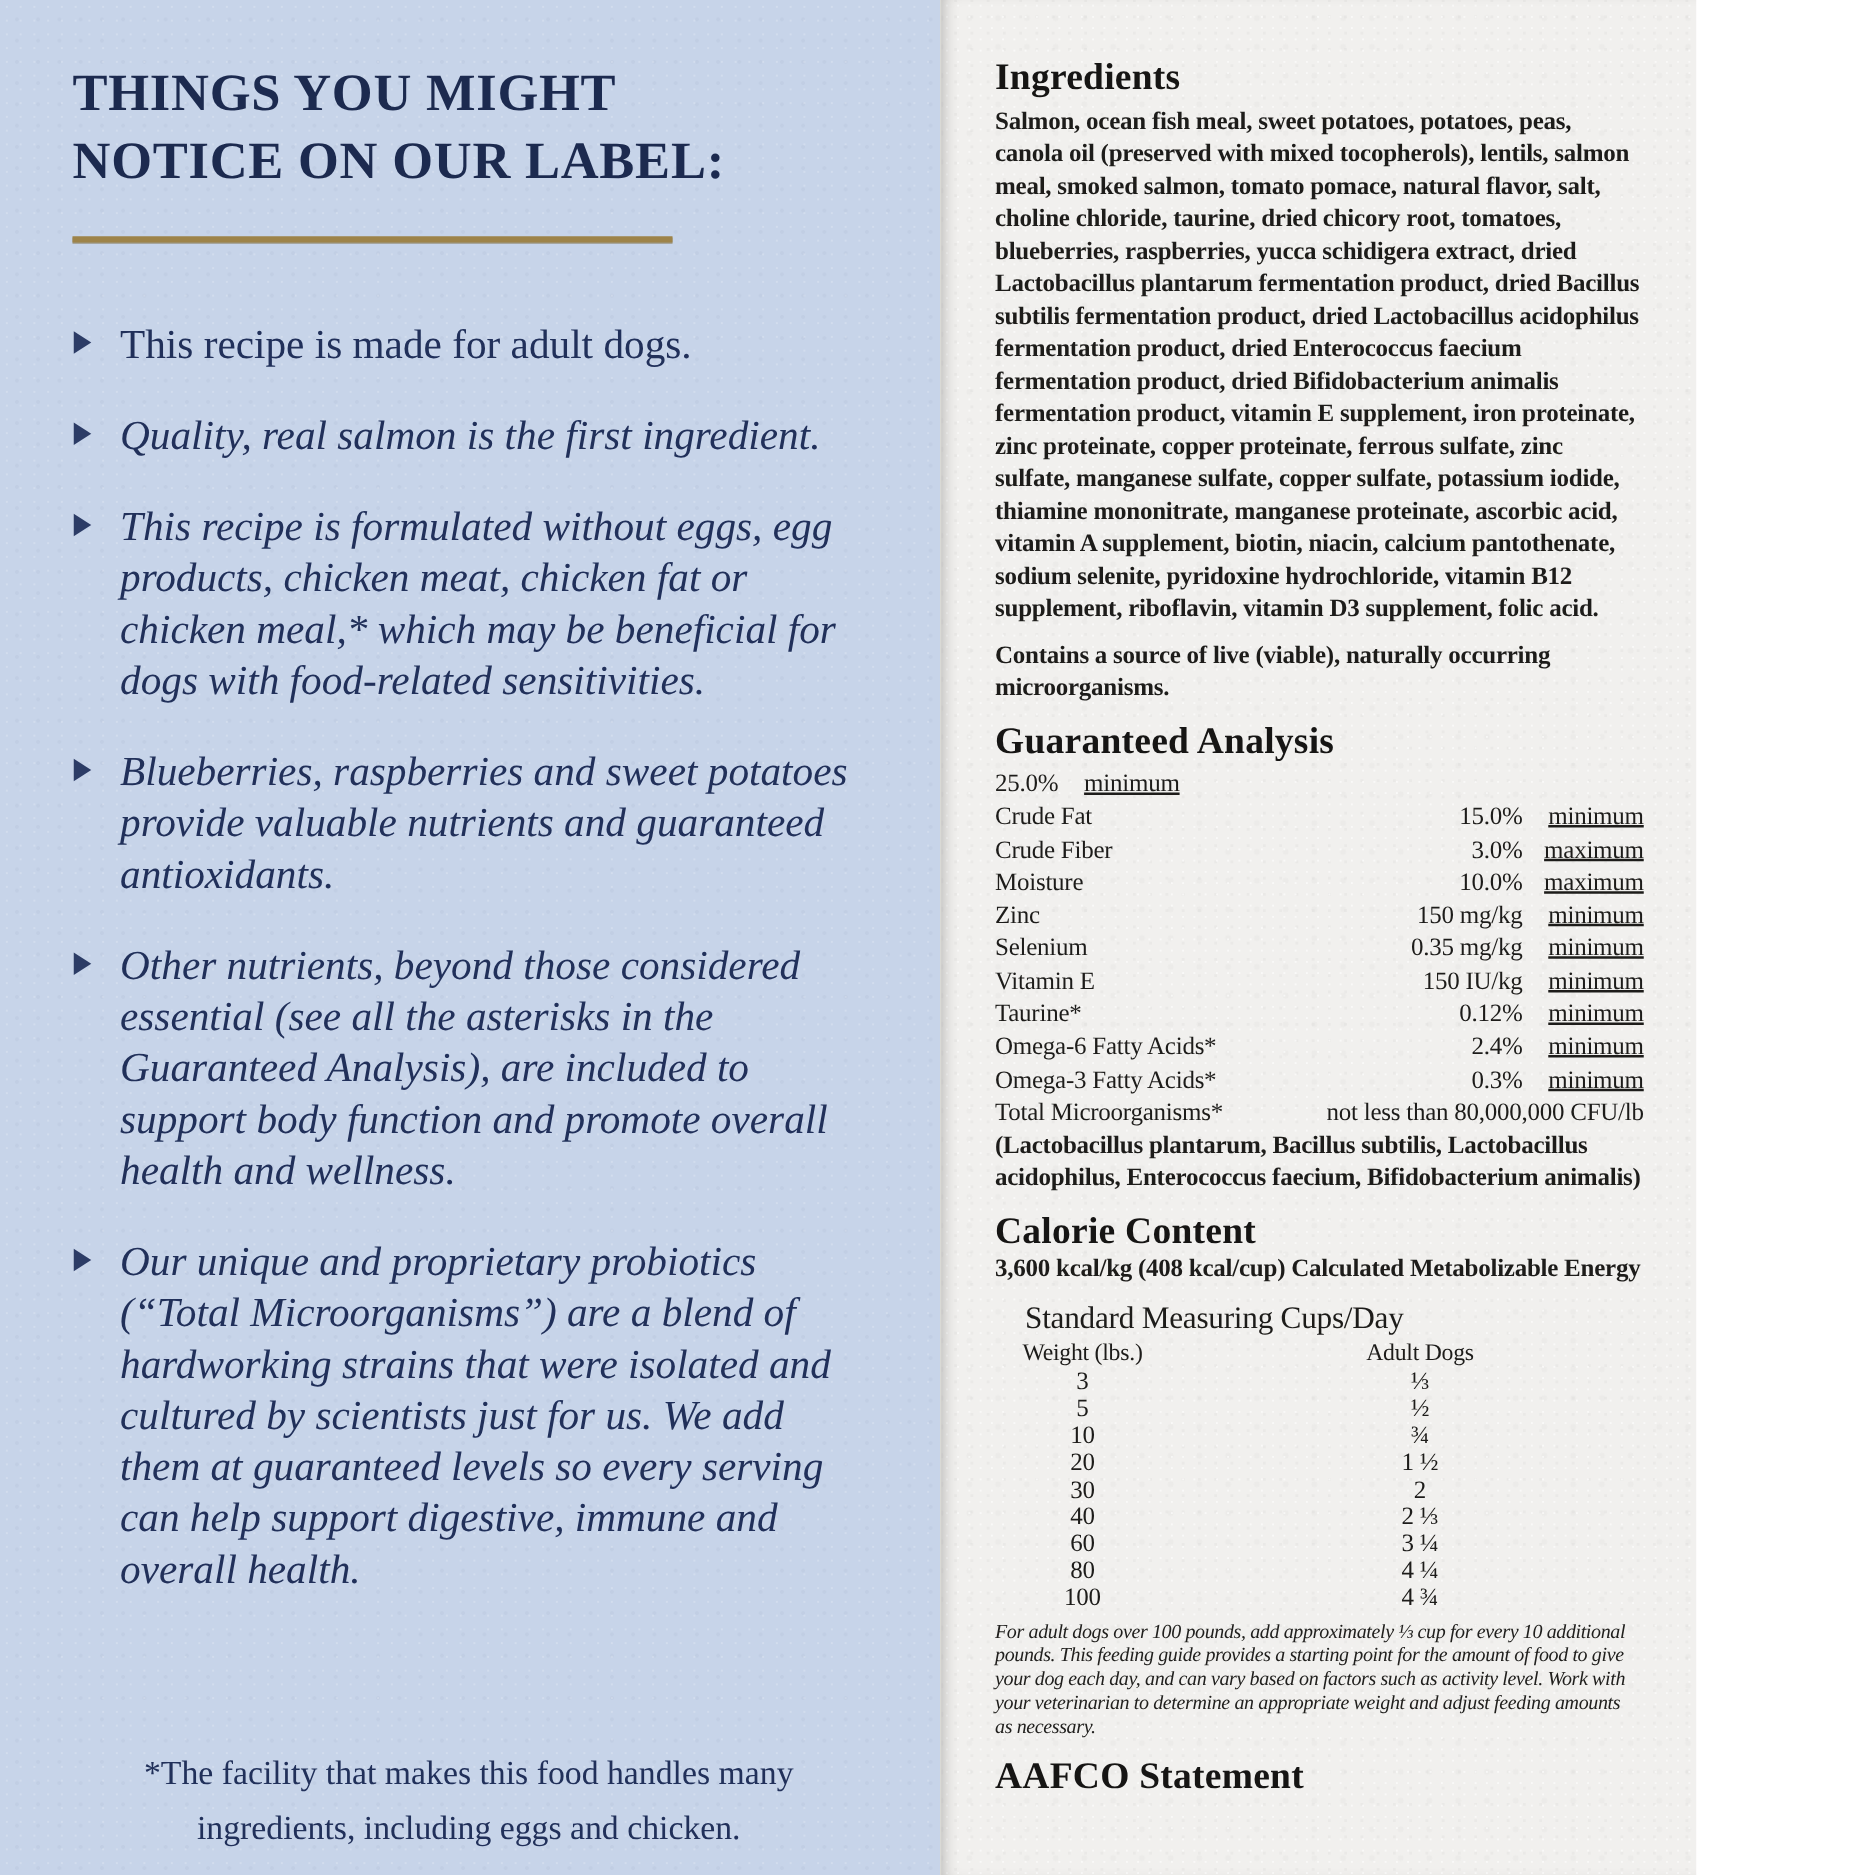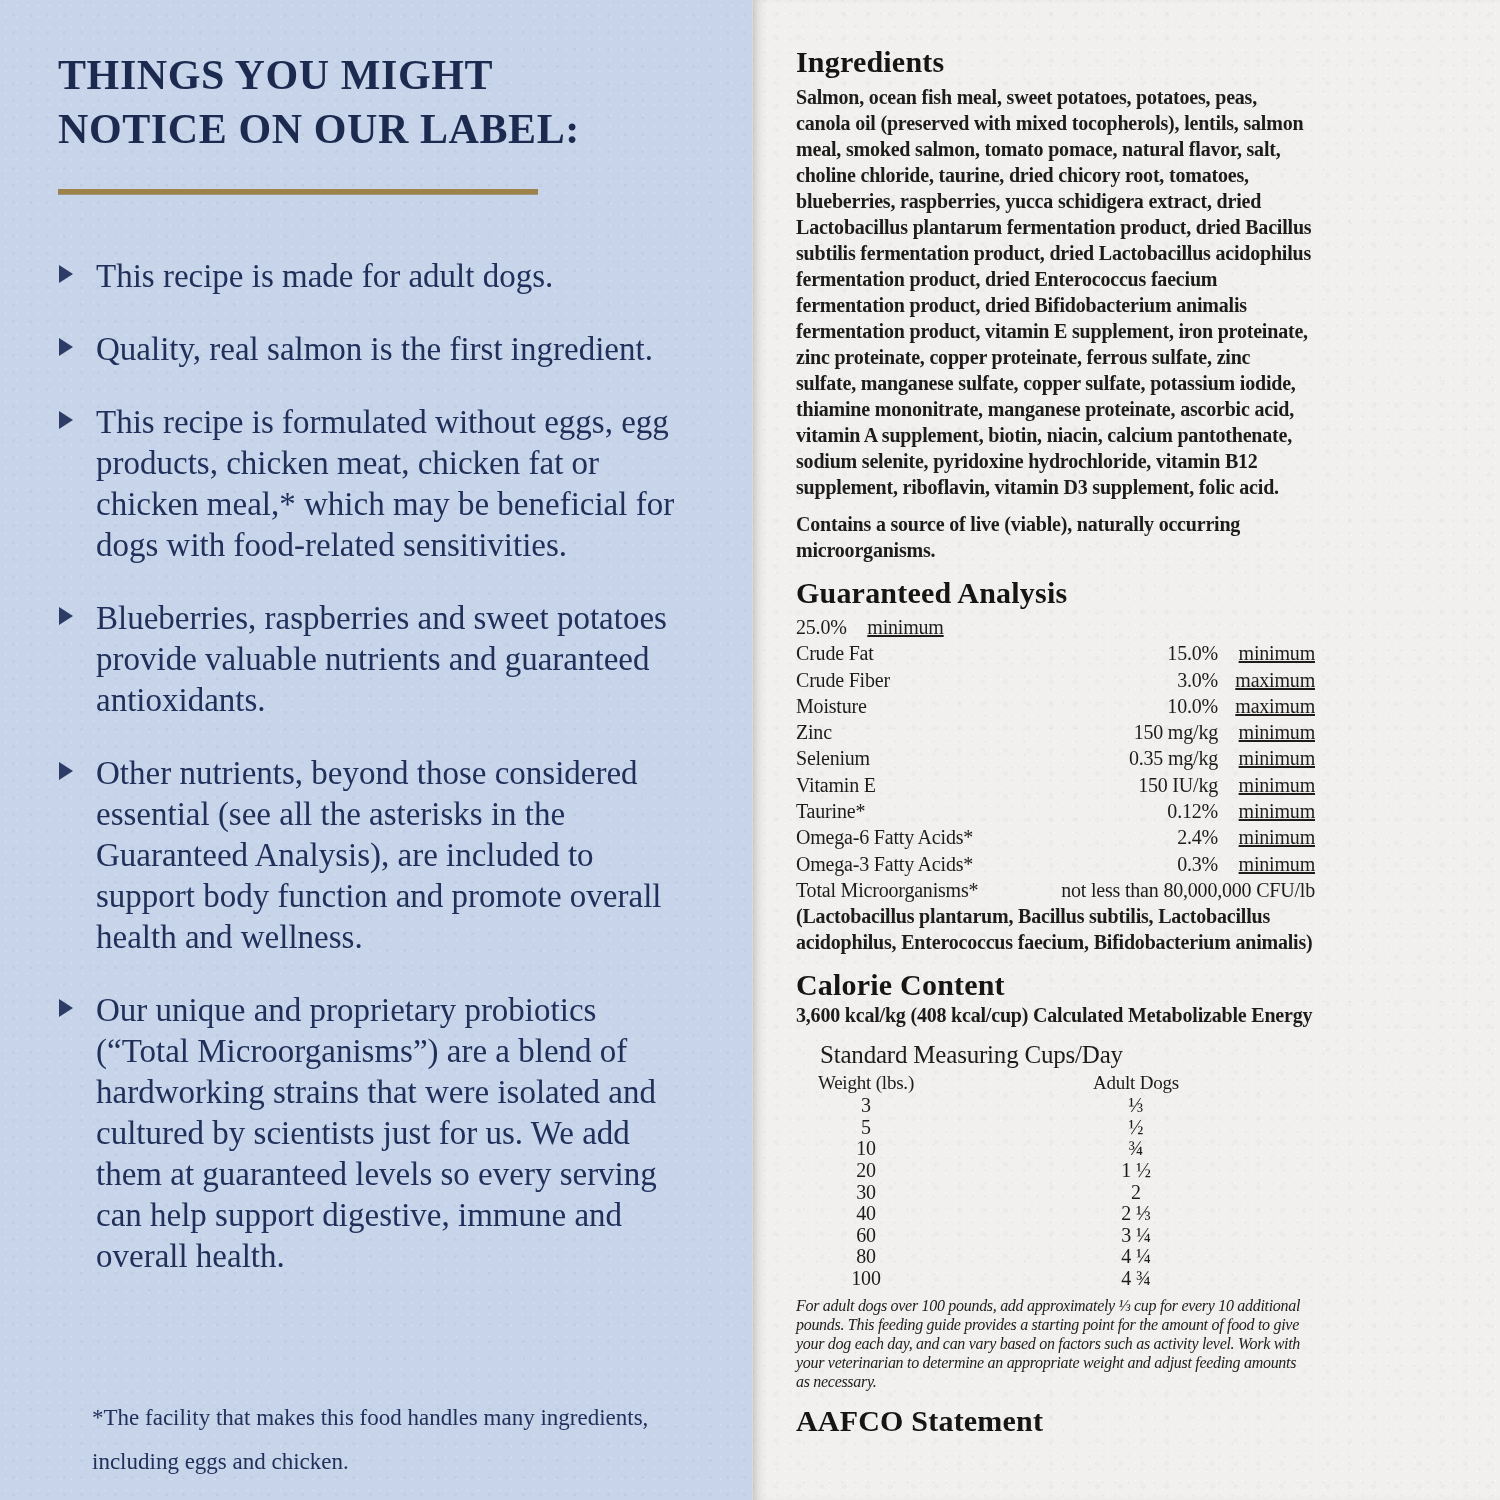"THINGS YOU MIGHT" .label { width: 1500px -> 1357px }
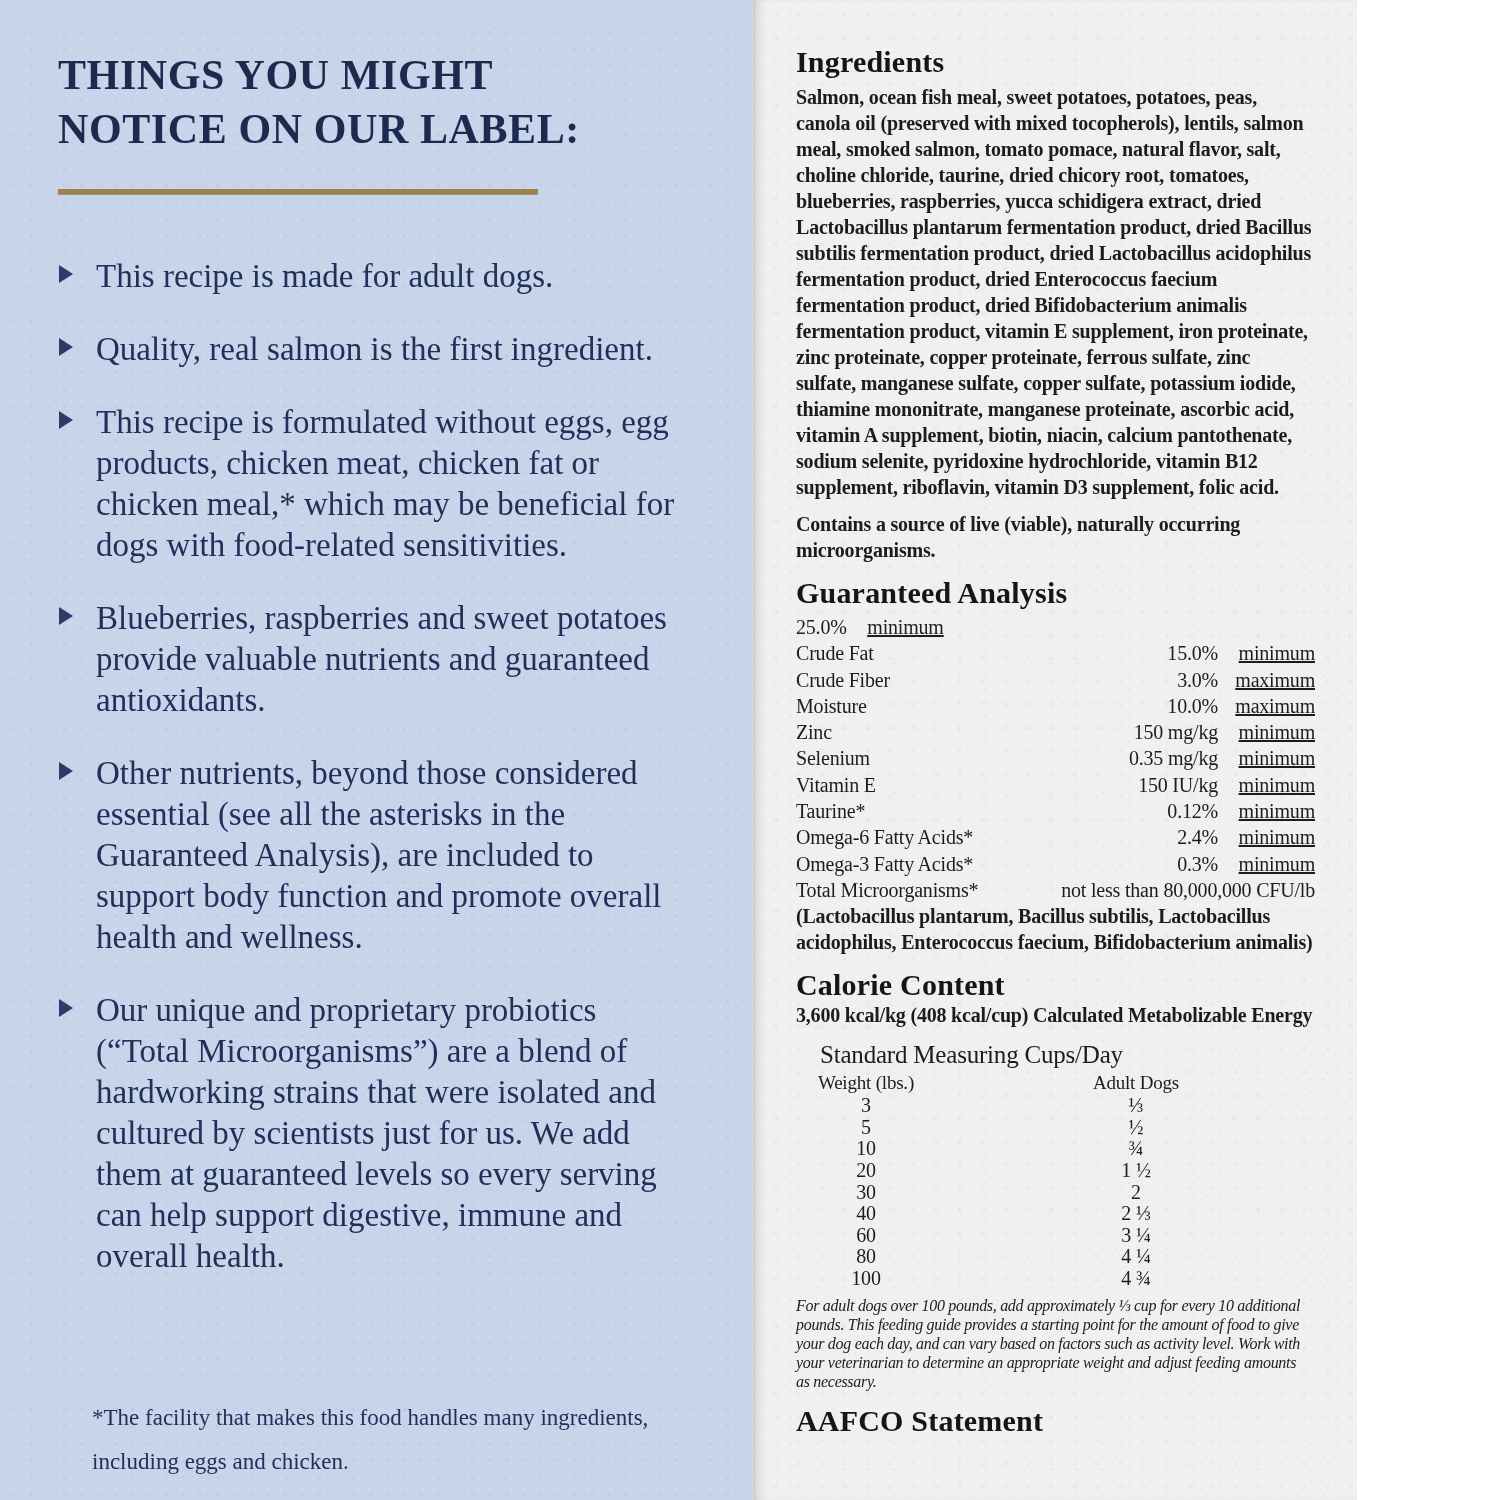"Quality, real salmon is the" li.bullet + li.bullet { font-style: none -> italic }
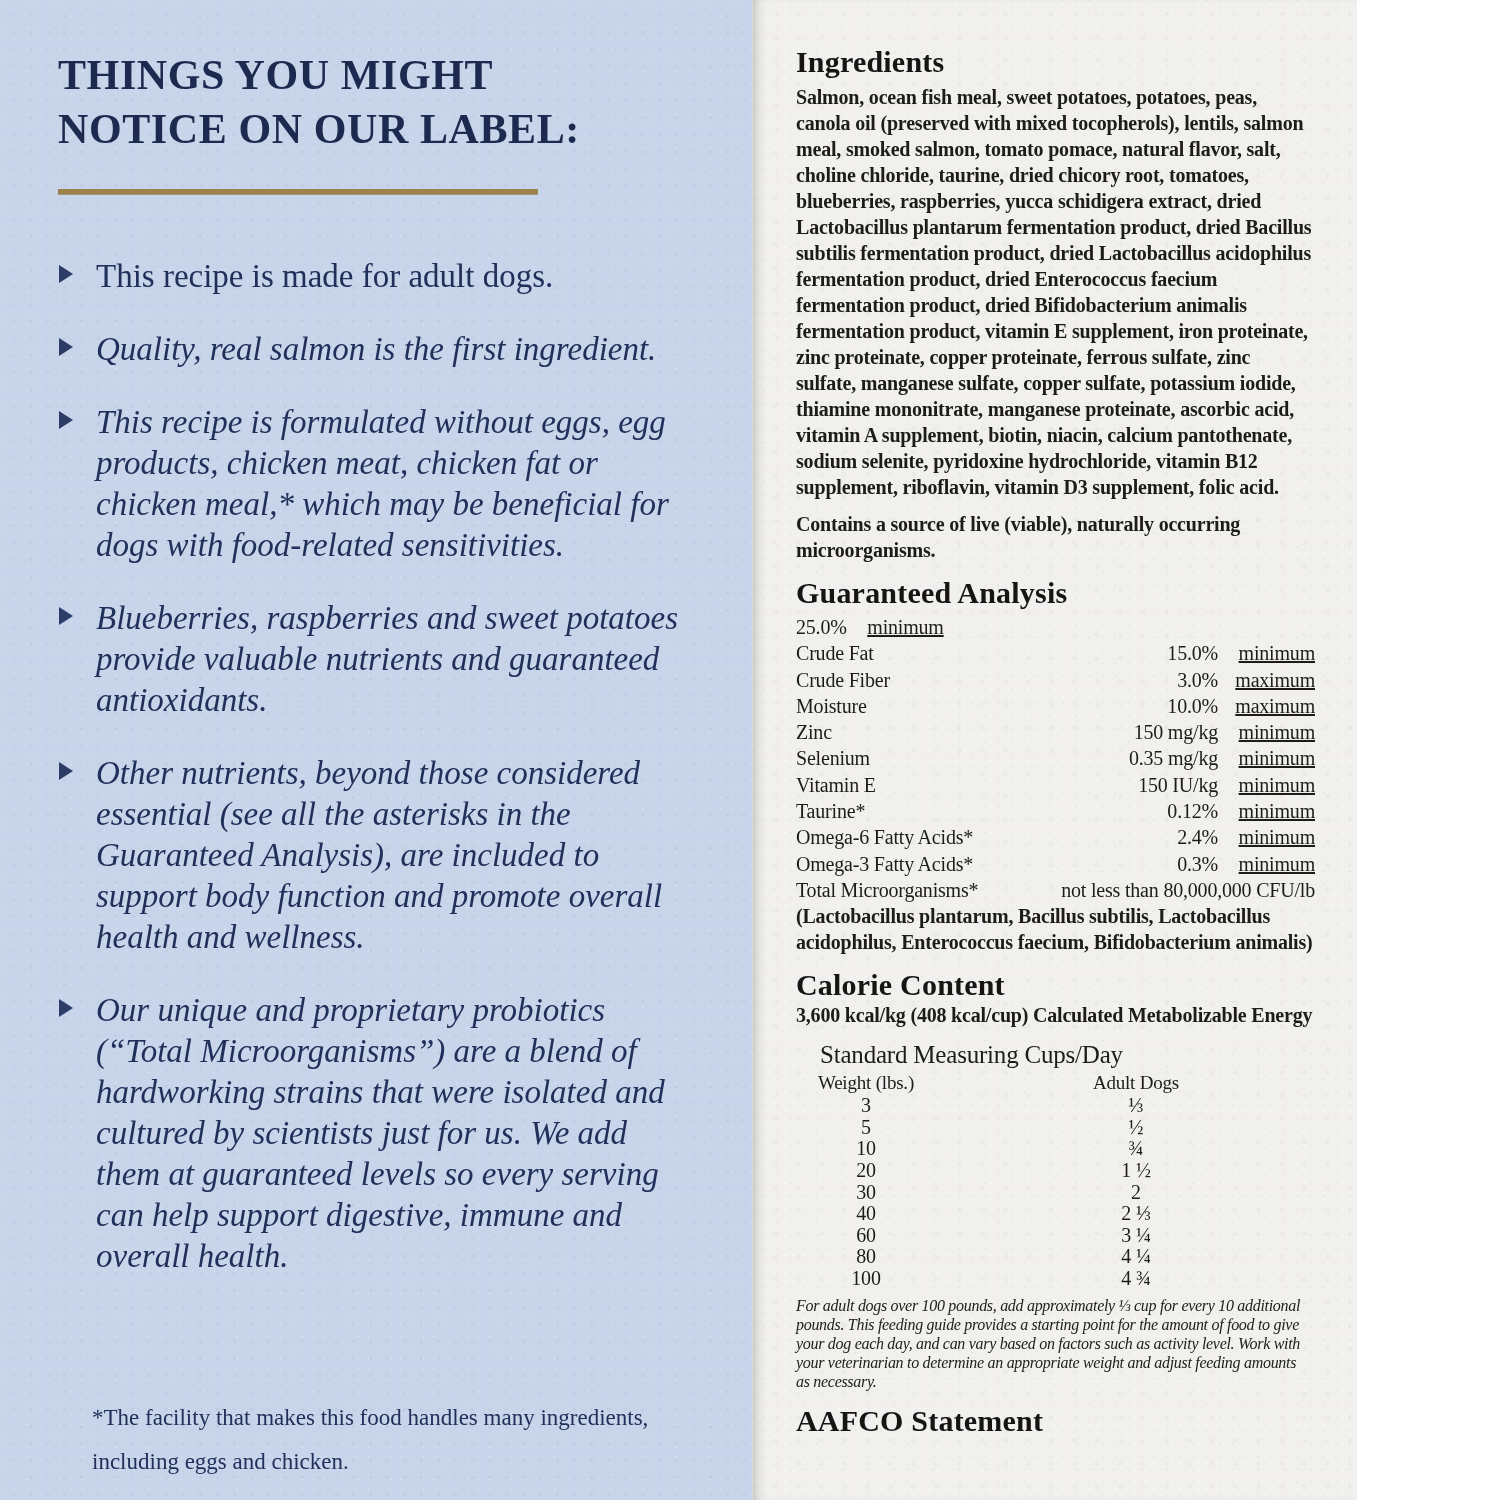"*The facility that makes this" .footnote { font-size: 23px -> 27px; text-align: none -> center }
